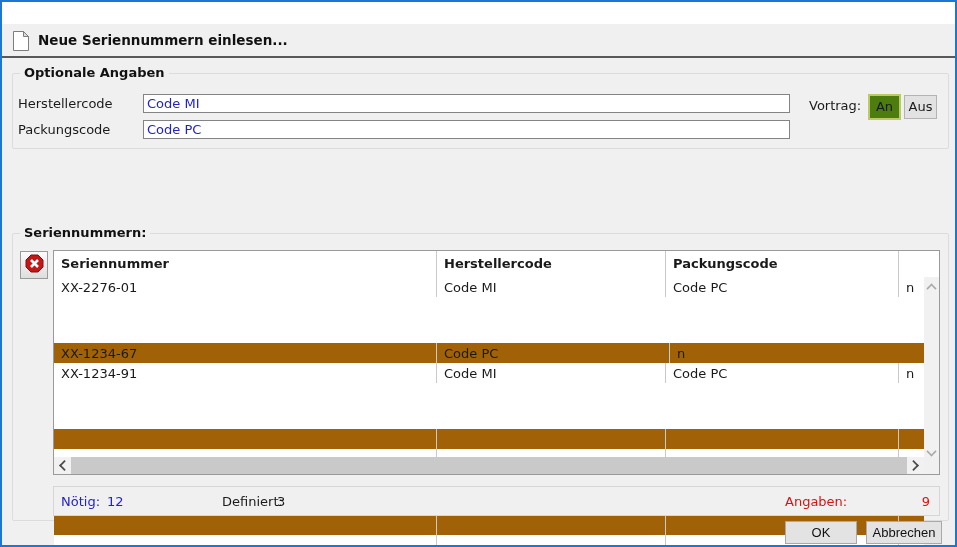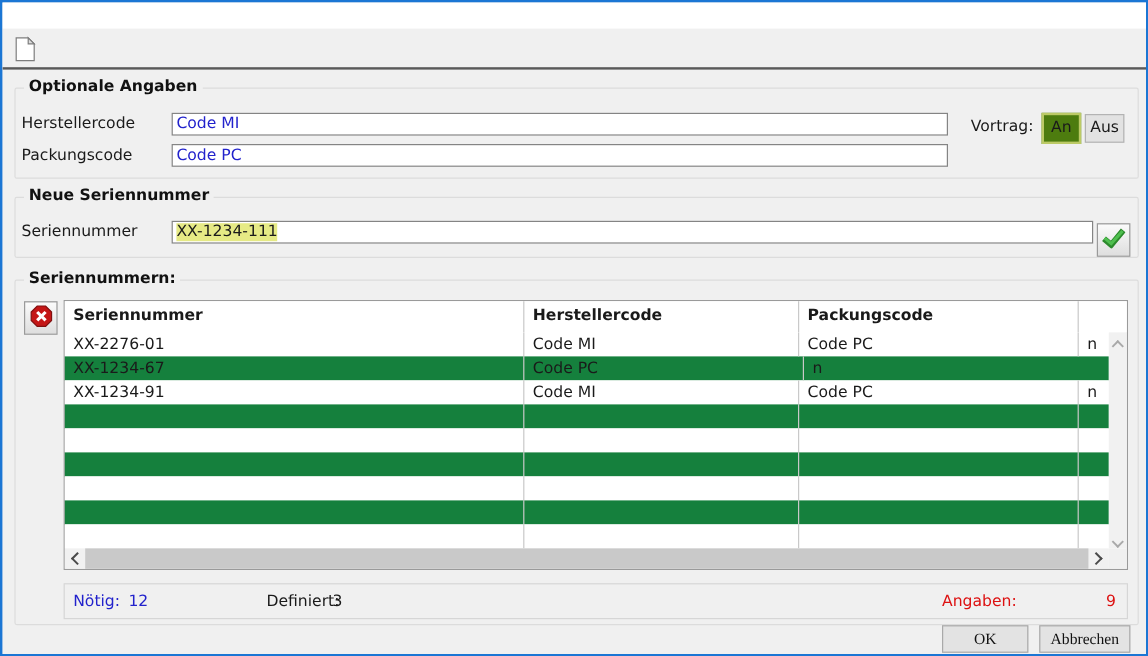"Neue Seriennummern einlesen..." span.window-title { html: none -> <span>Neue Seriennummern einlesen...</span> }
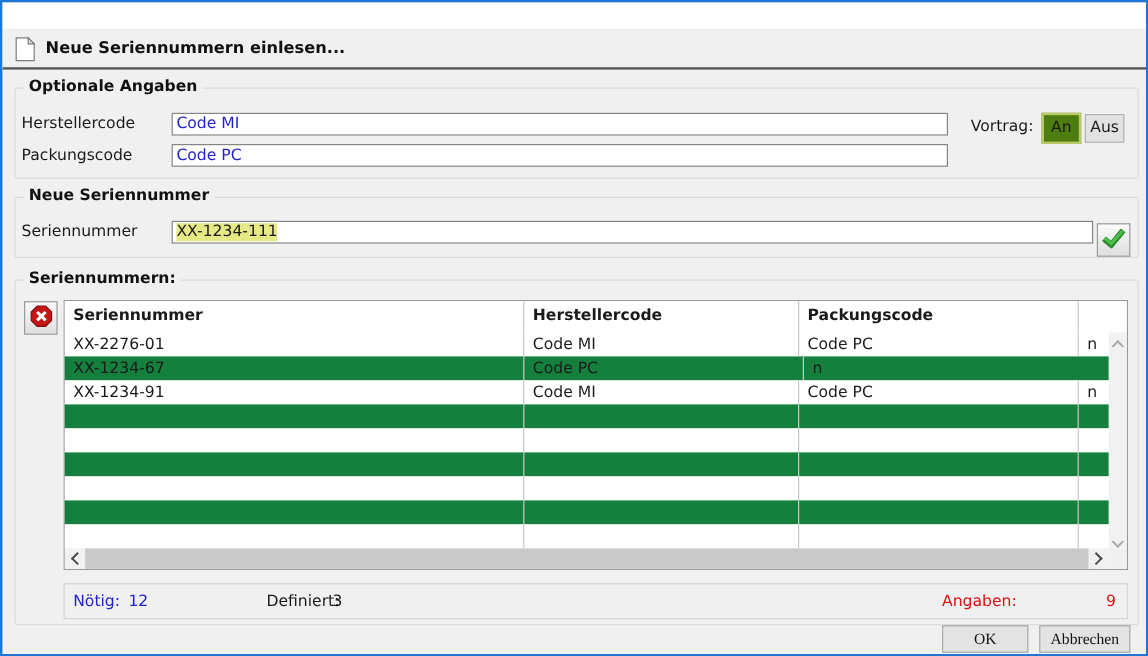"Neue Seriennummer" div.group { html: <div> <span>Neue Seriennummer</span> <span>Seriennummer</span> <div><span>XX-1234-111</span></div> <button> <span> <svg> <path></path> <path></path> </svg> </span> </button> </div> -> none }
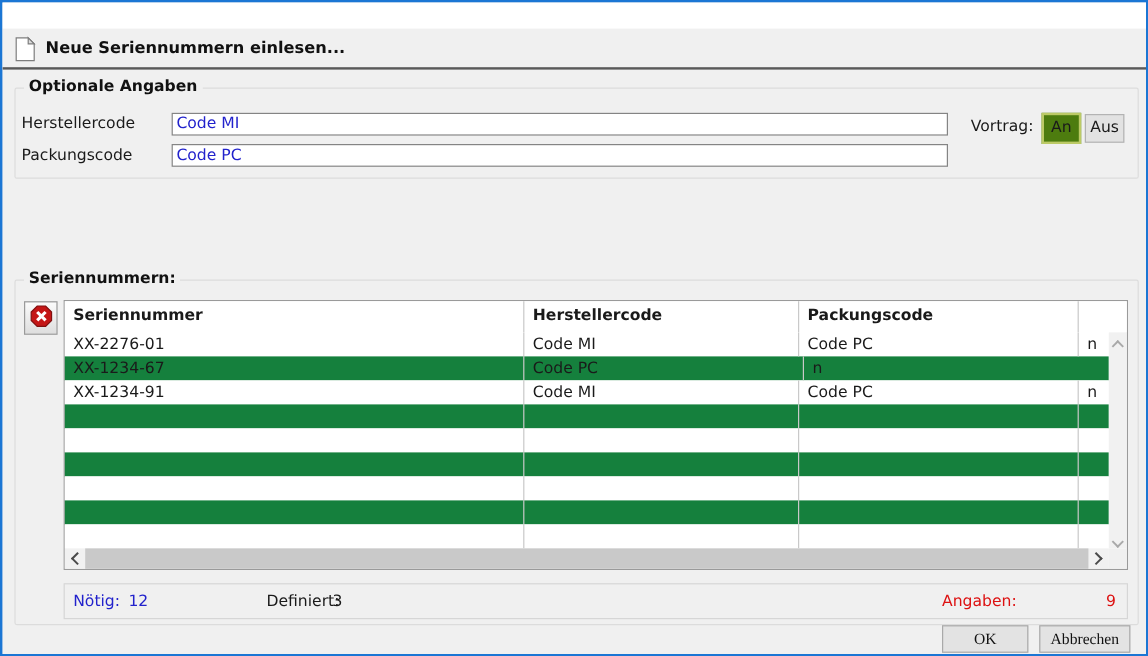"XX-1234-67" .trow.alt { background: #15803d -> #a16207; margin-top: none -> 46px }
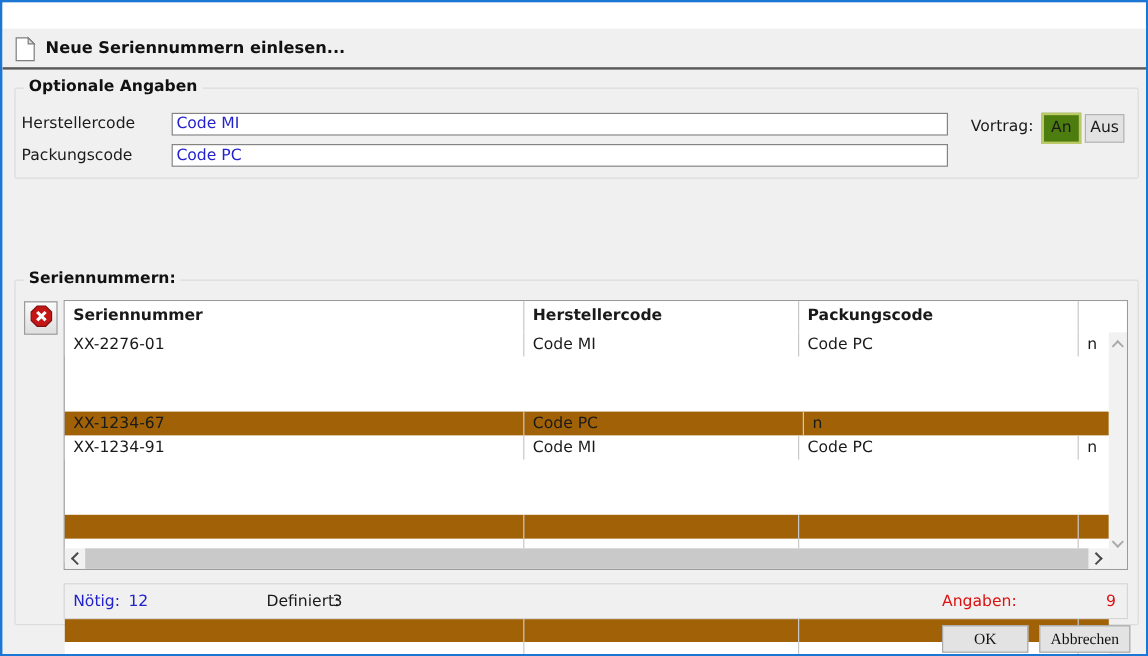"OK" .btn { font-family: Liberation Serif, serif -> Liberation Sans, sans-serif }
